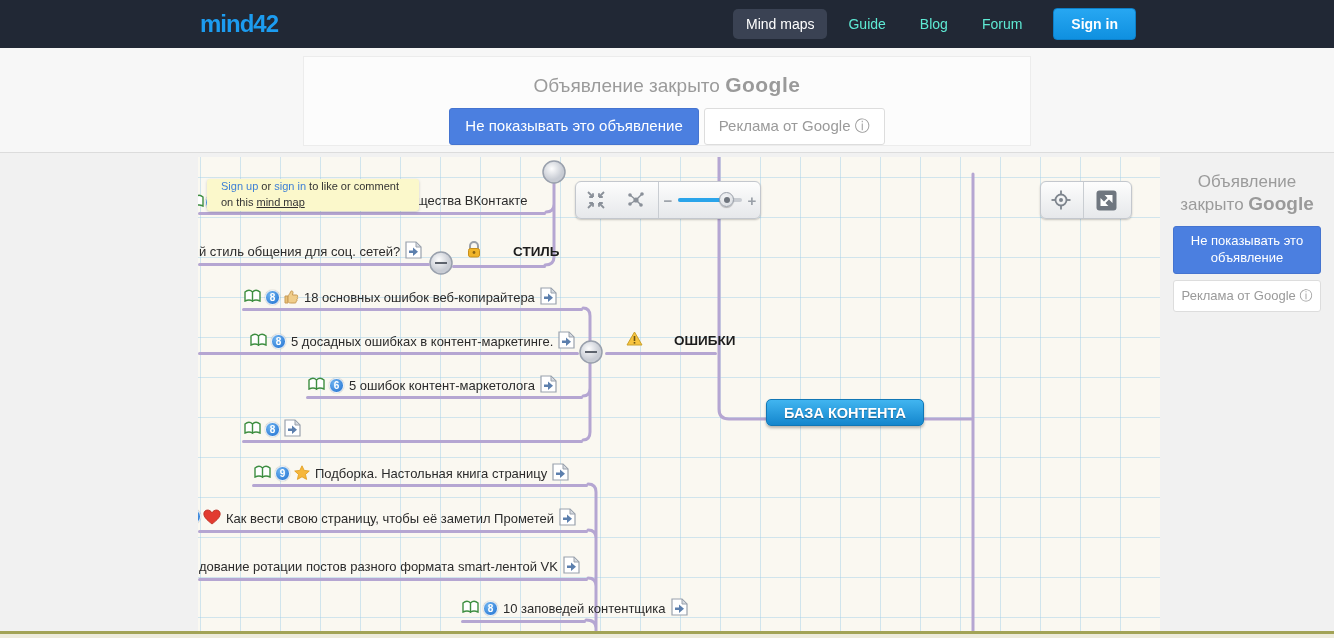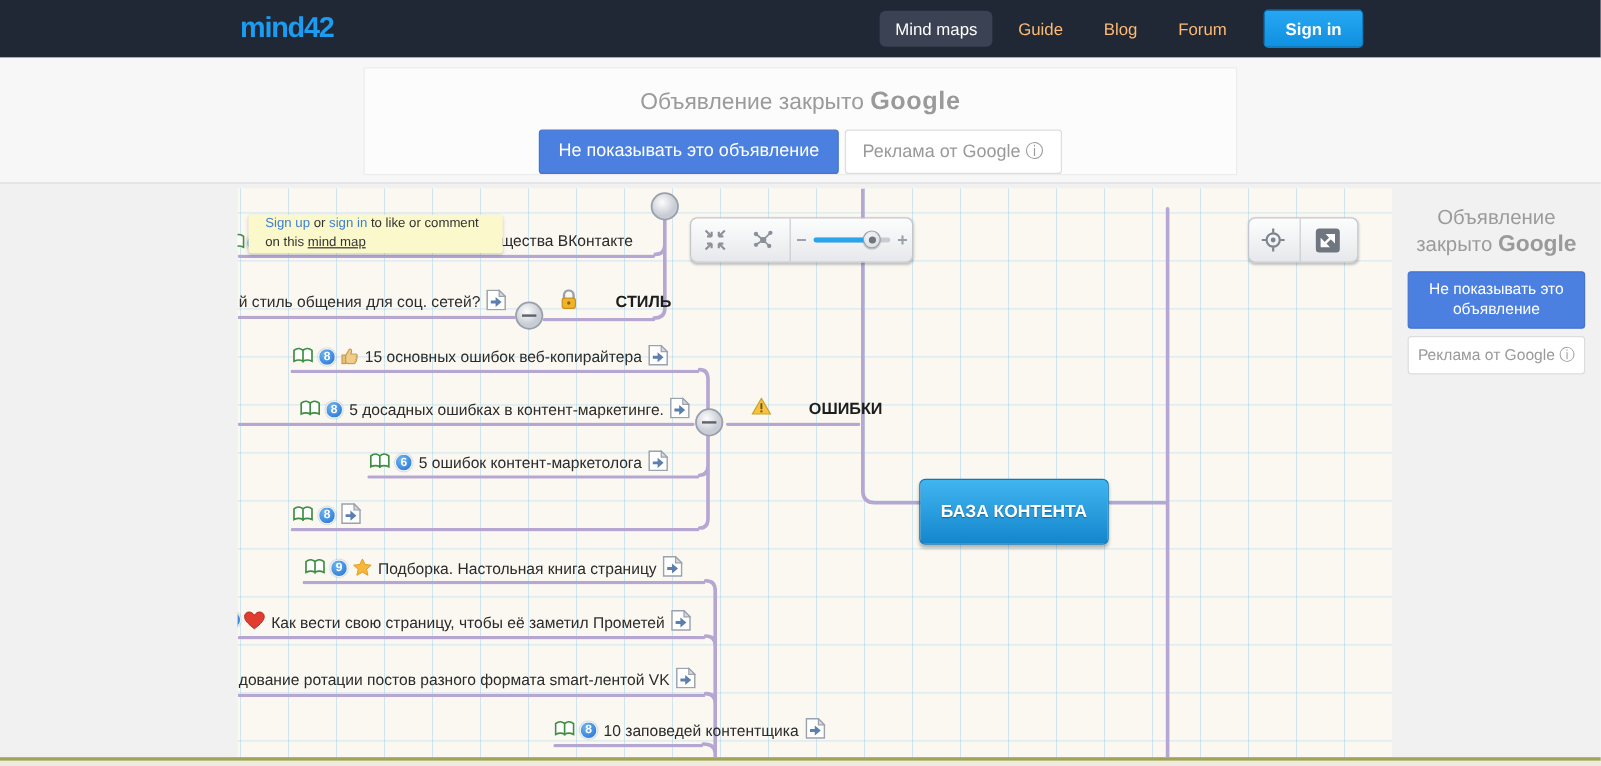"Guide" .nav-item { color: #fdba74 -> #5eead4 }
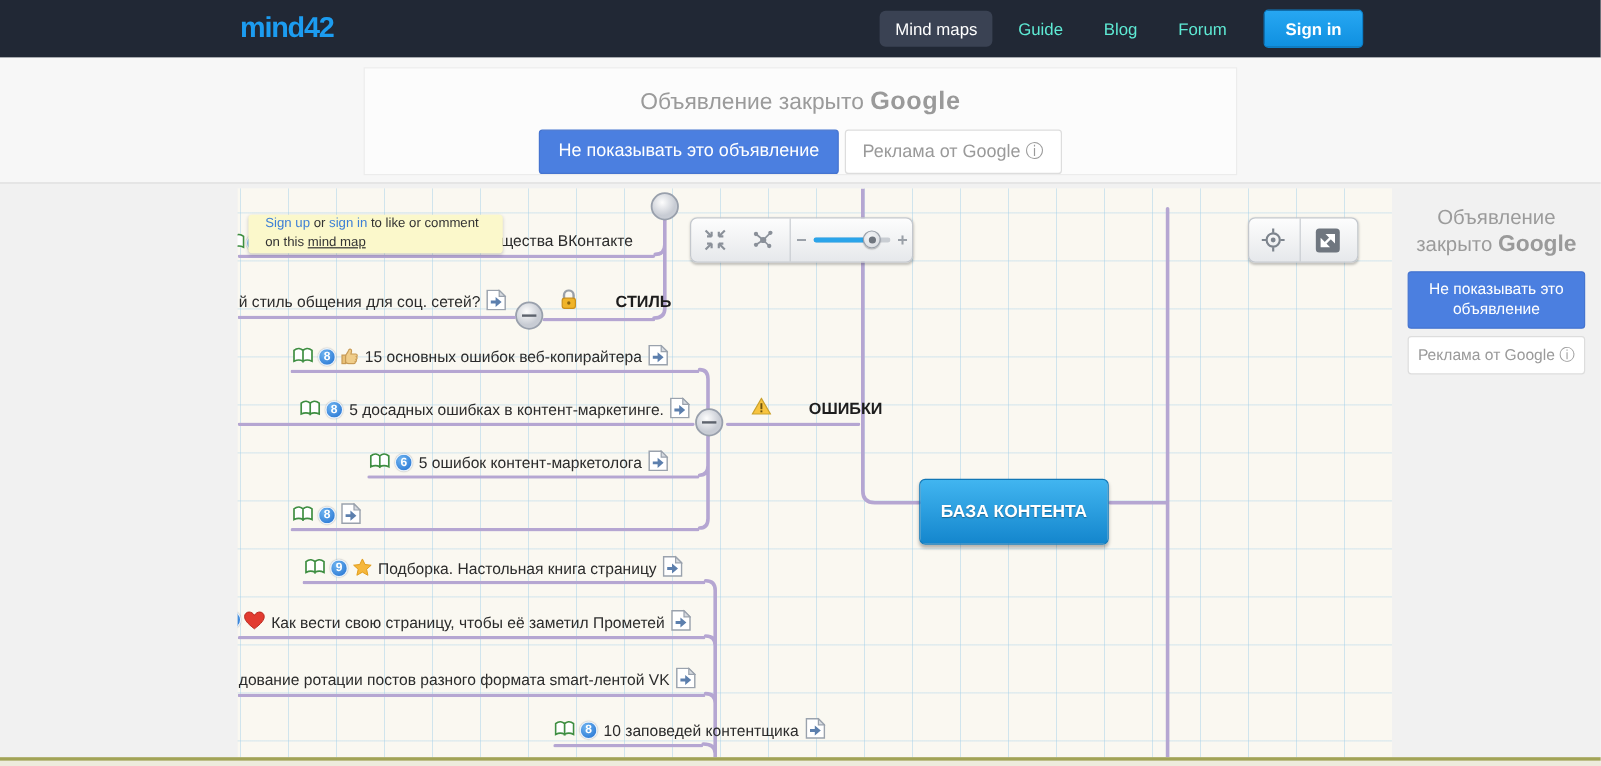"15 основных ошибок веб-копирайтера" span.txt { text: 15 -> 18 }
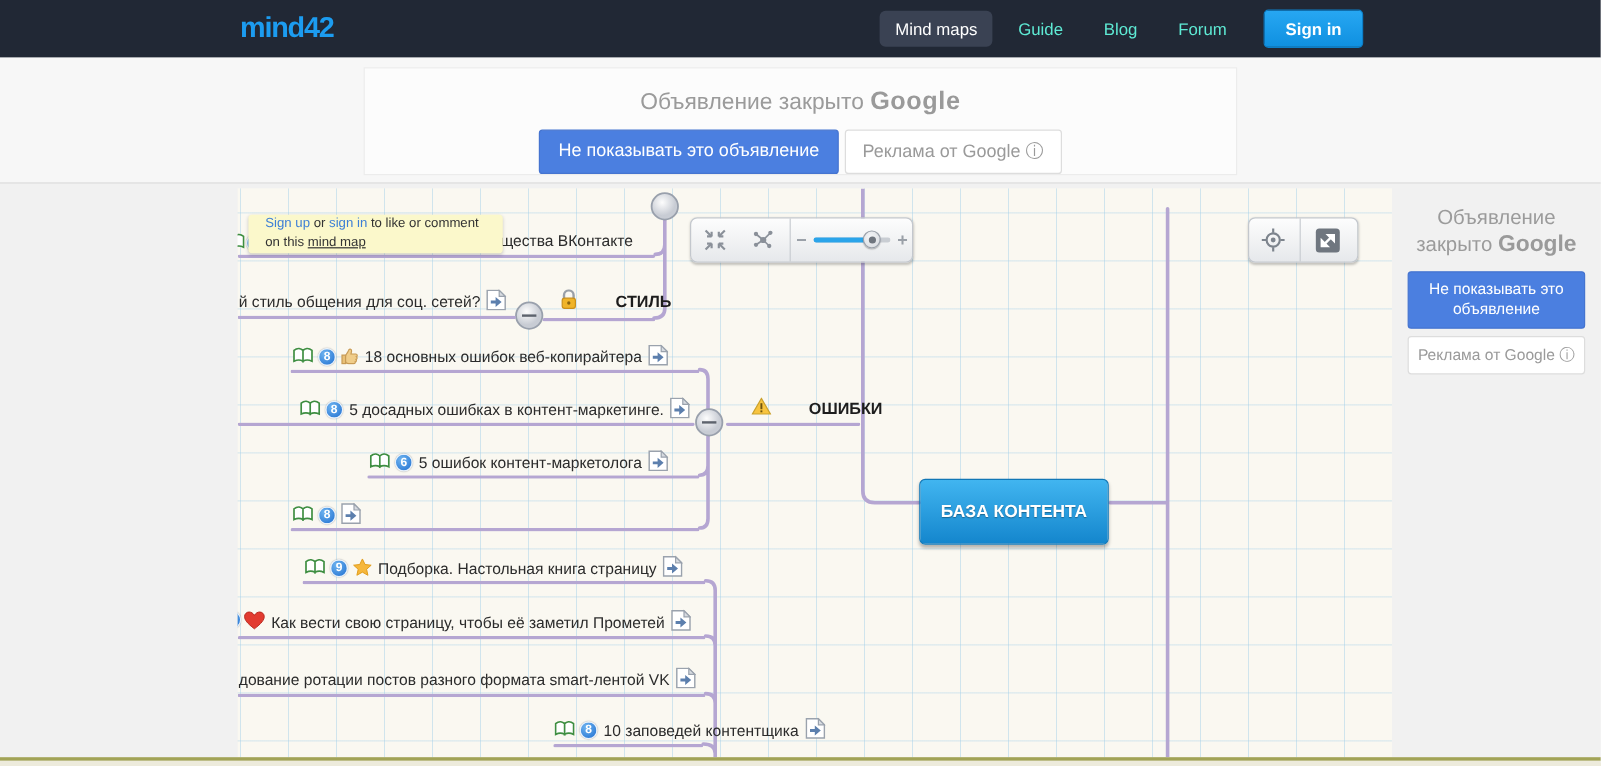"БАЗА КОНТЕНТА" .central { height: 55px -> 27px }
